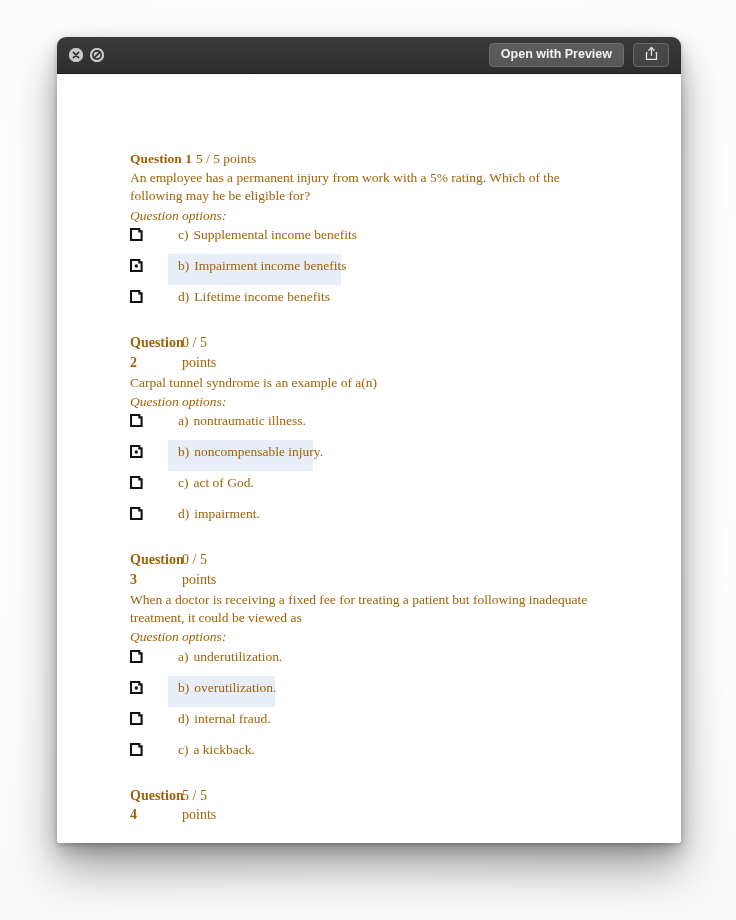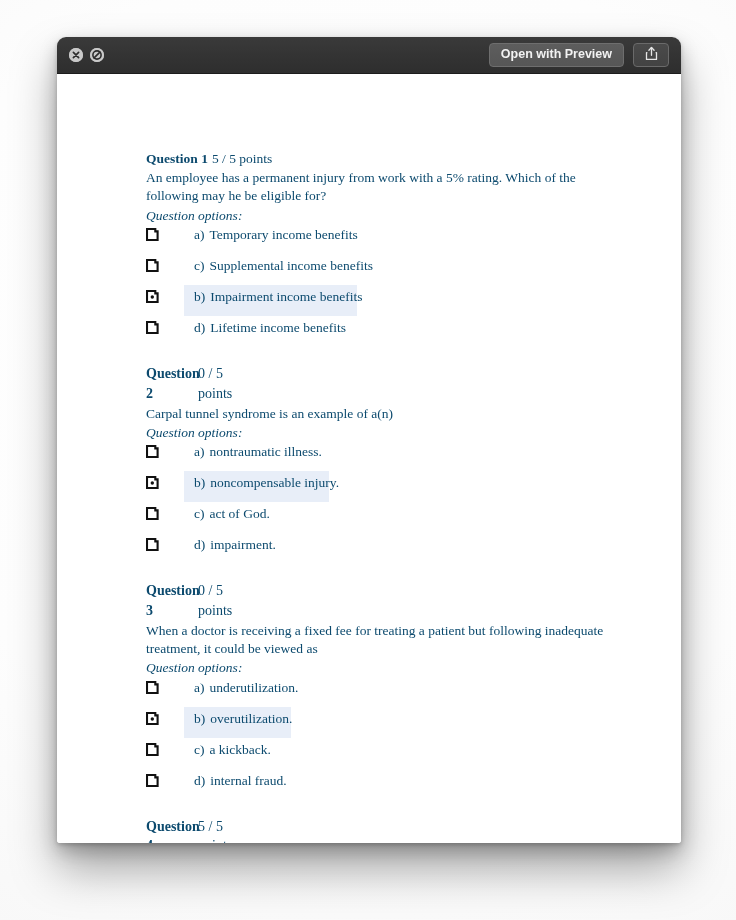"Question 1 5 / 5" .doc { color: #0c4a6e -> #a16207; padding: 76px 0 0 16px -> 76px 0 0 0 }
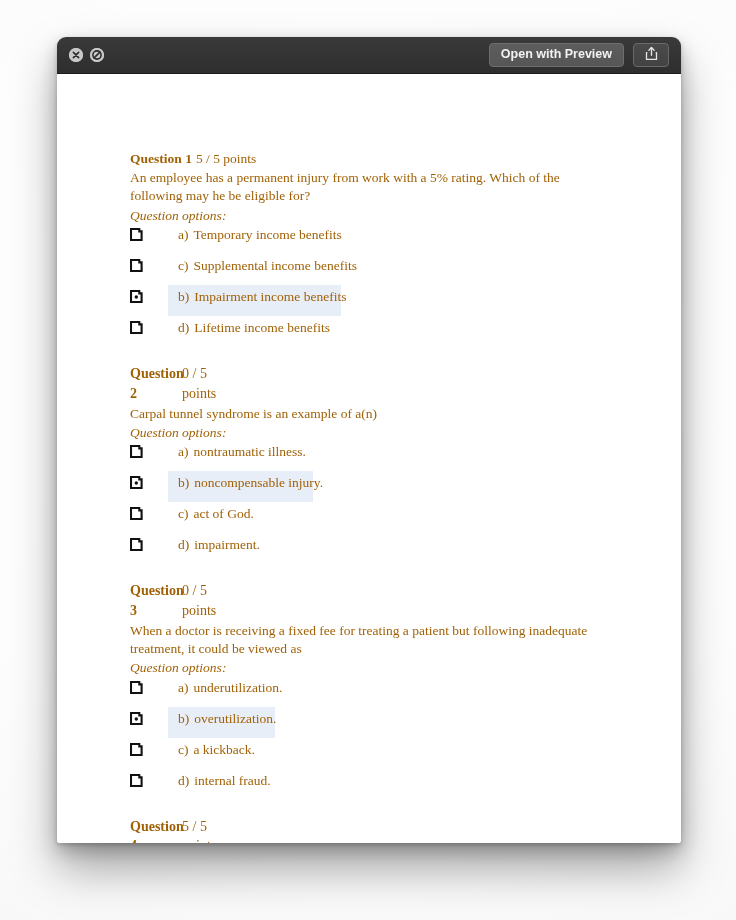"a) Temporary income benefits" div.option { html: <div> <div> <svg> <path></path> </svg> </div> <div><span>a)</span><span>Temporary income benefits</span></div> </div> -> none }
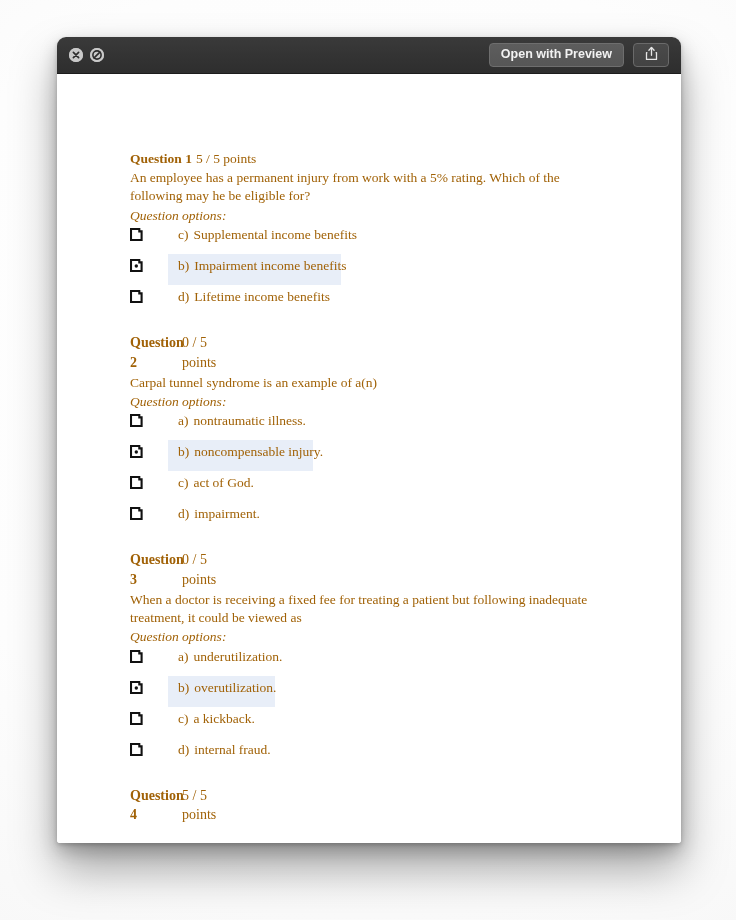"c) a kickback." div.option { order: before "d) internal fraud." -> after "d) internal fraud." }
